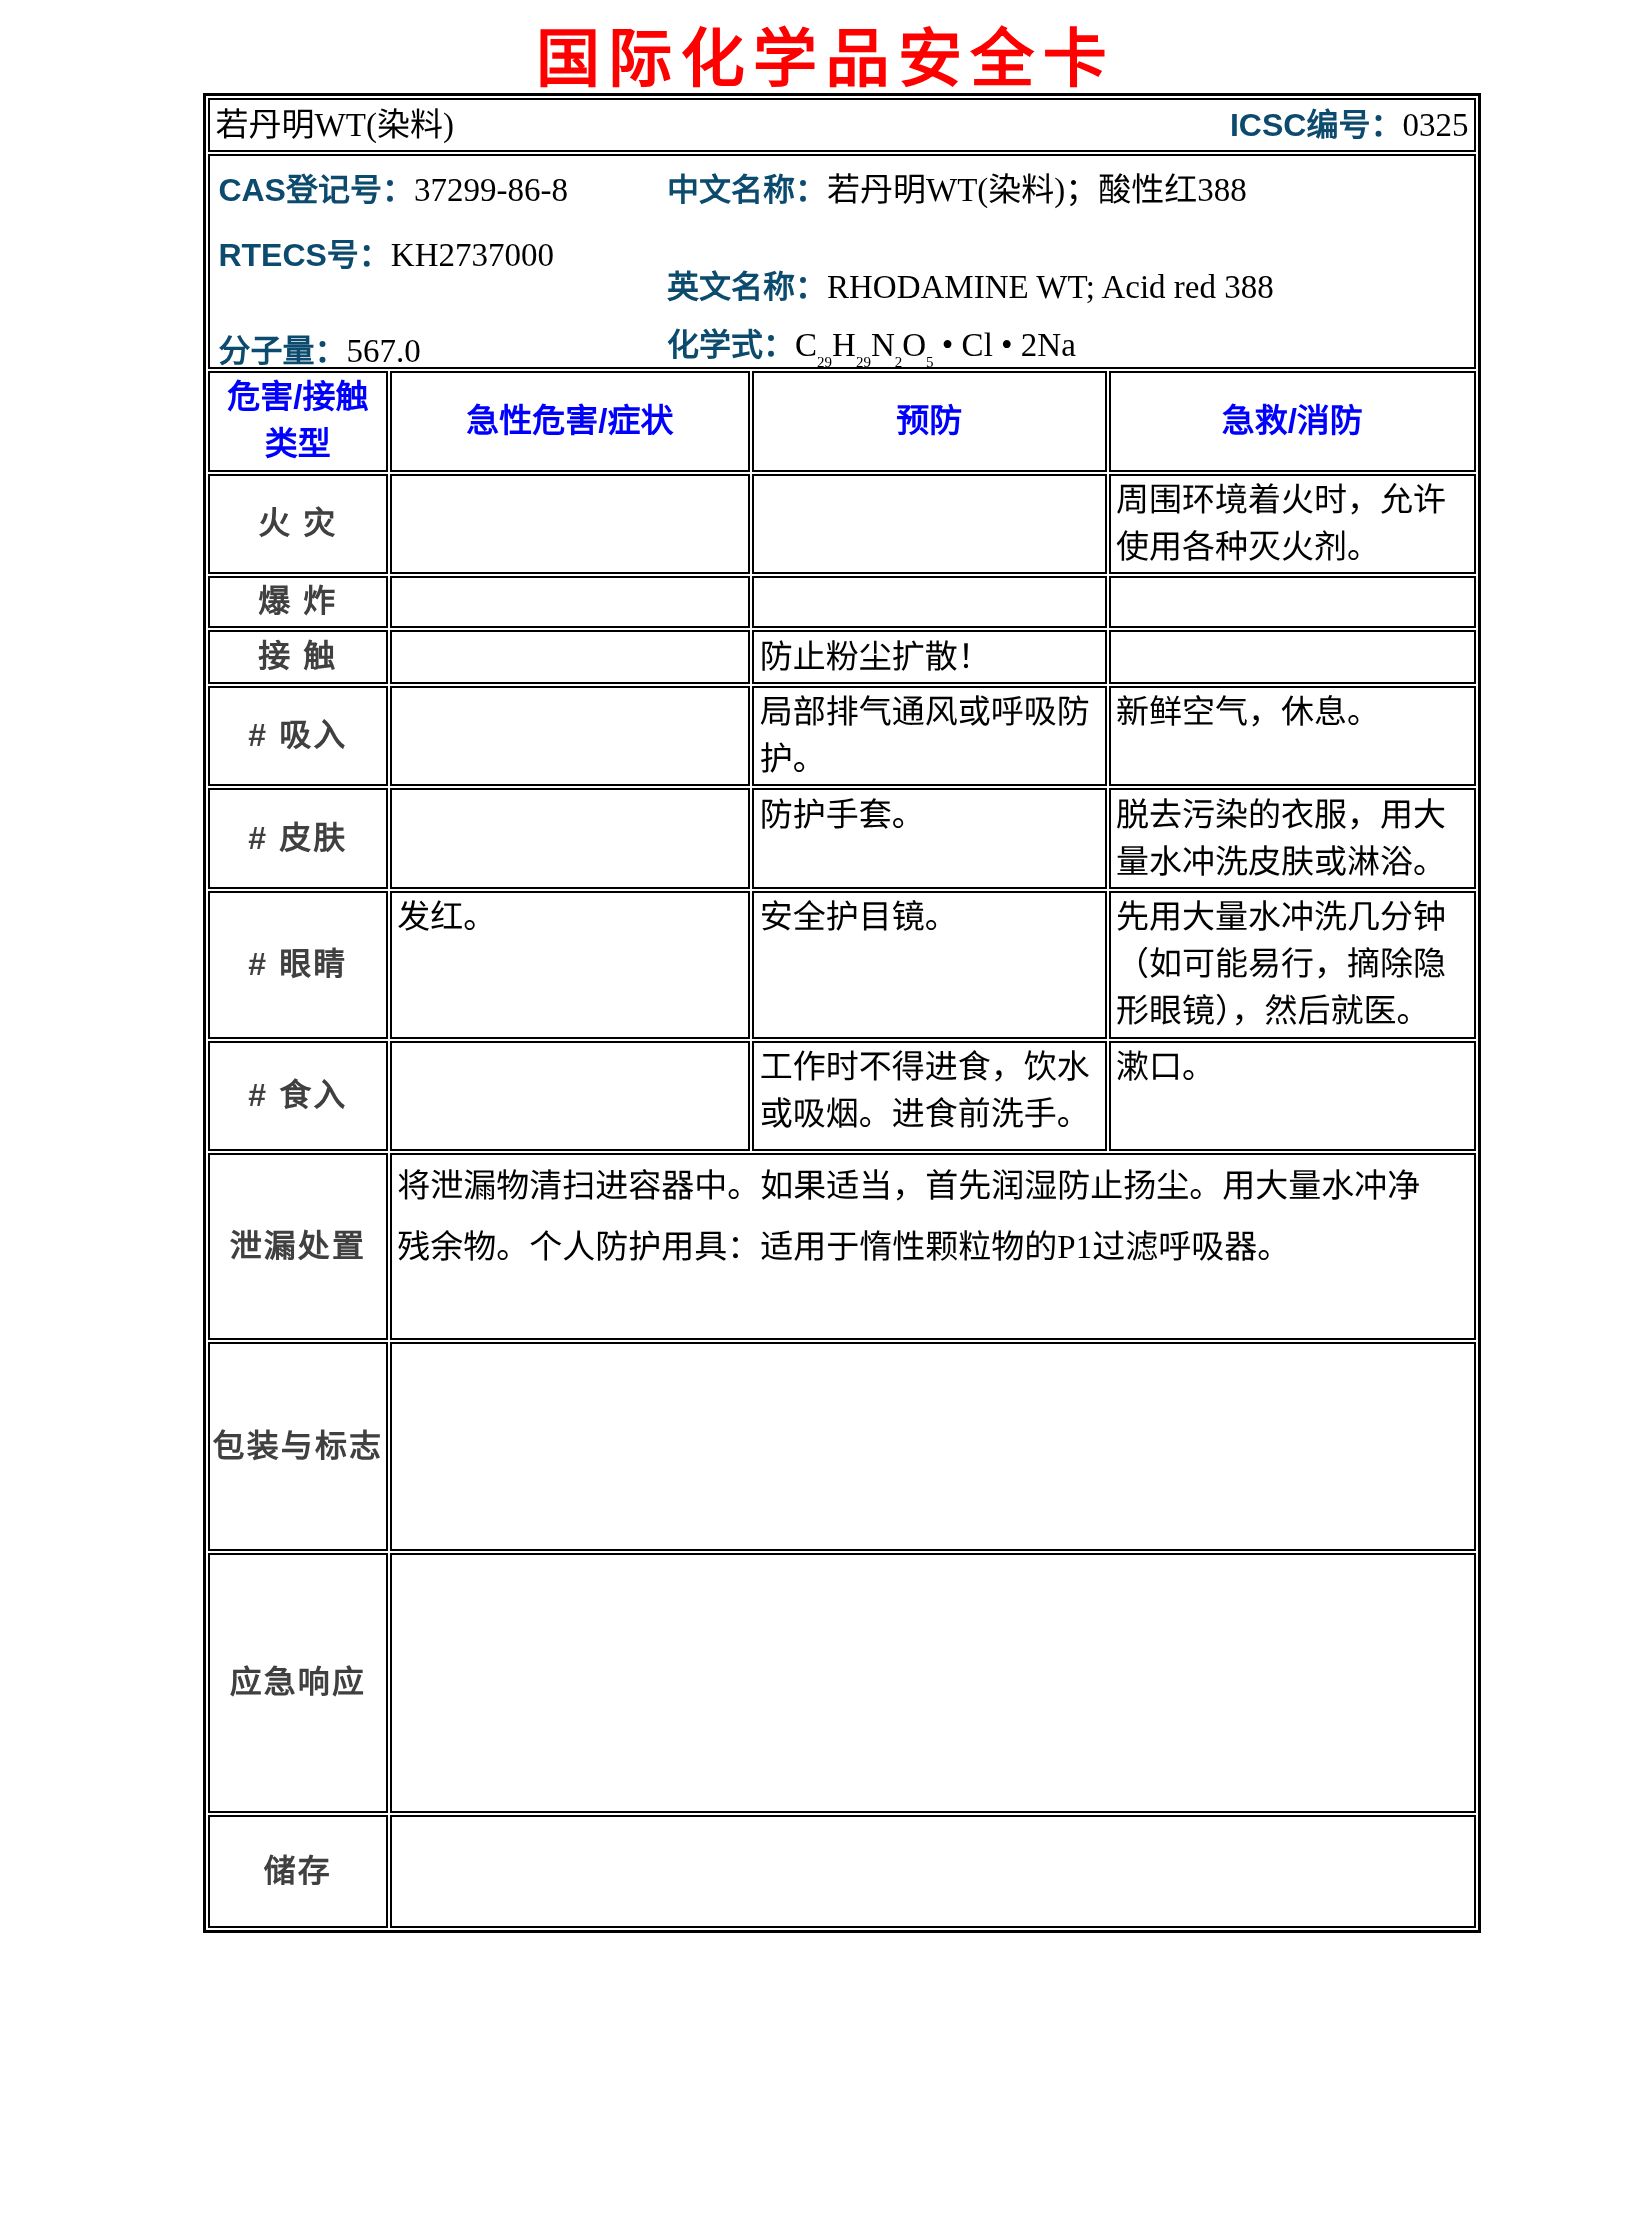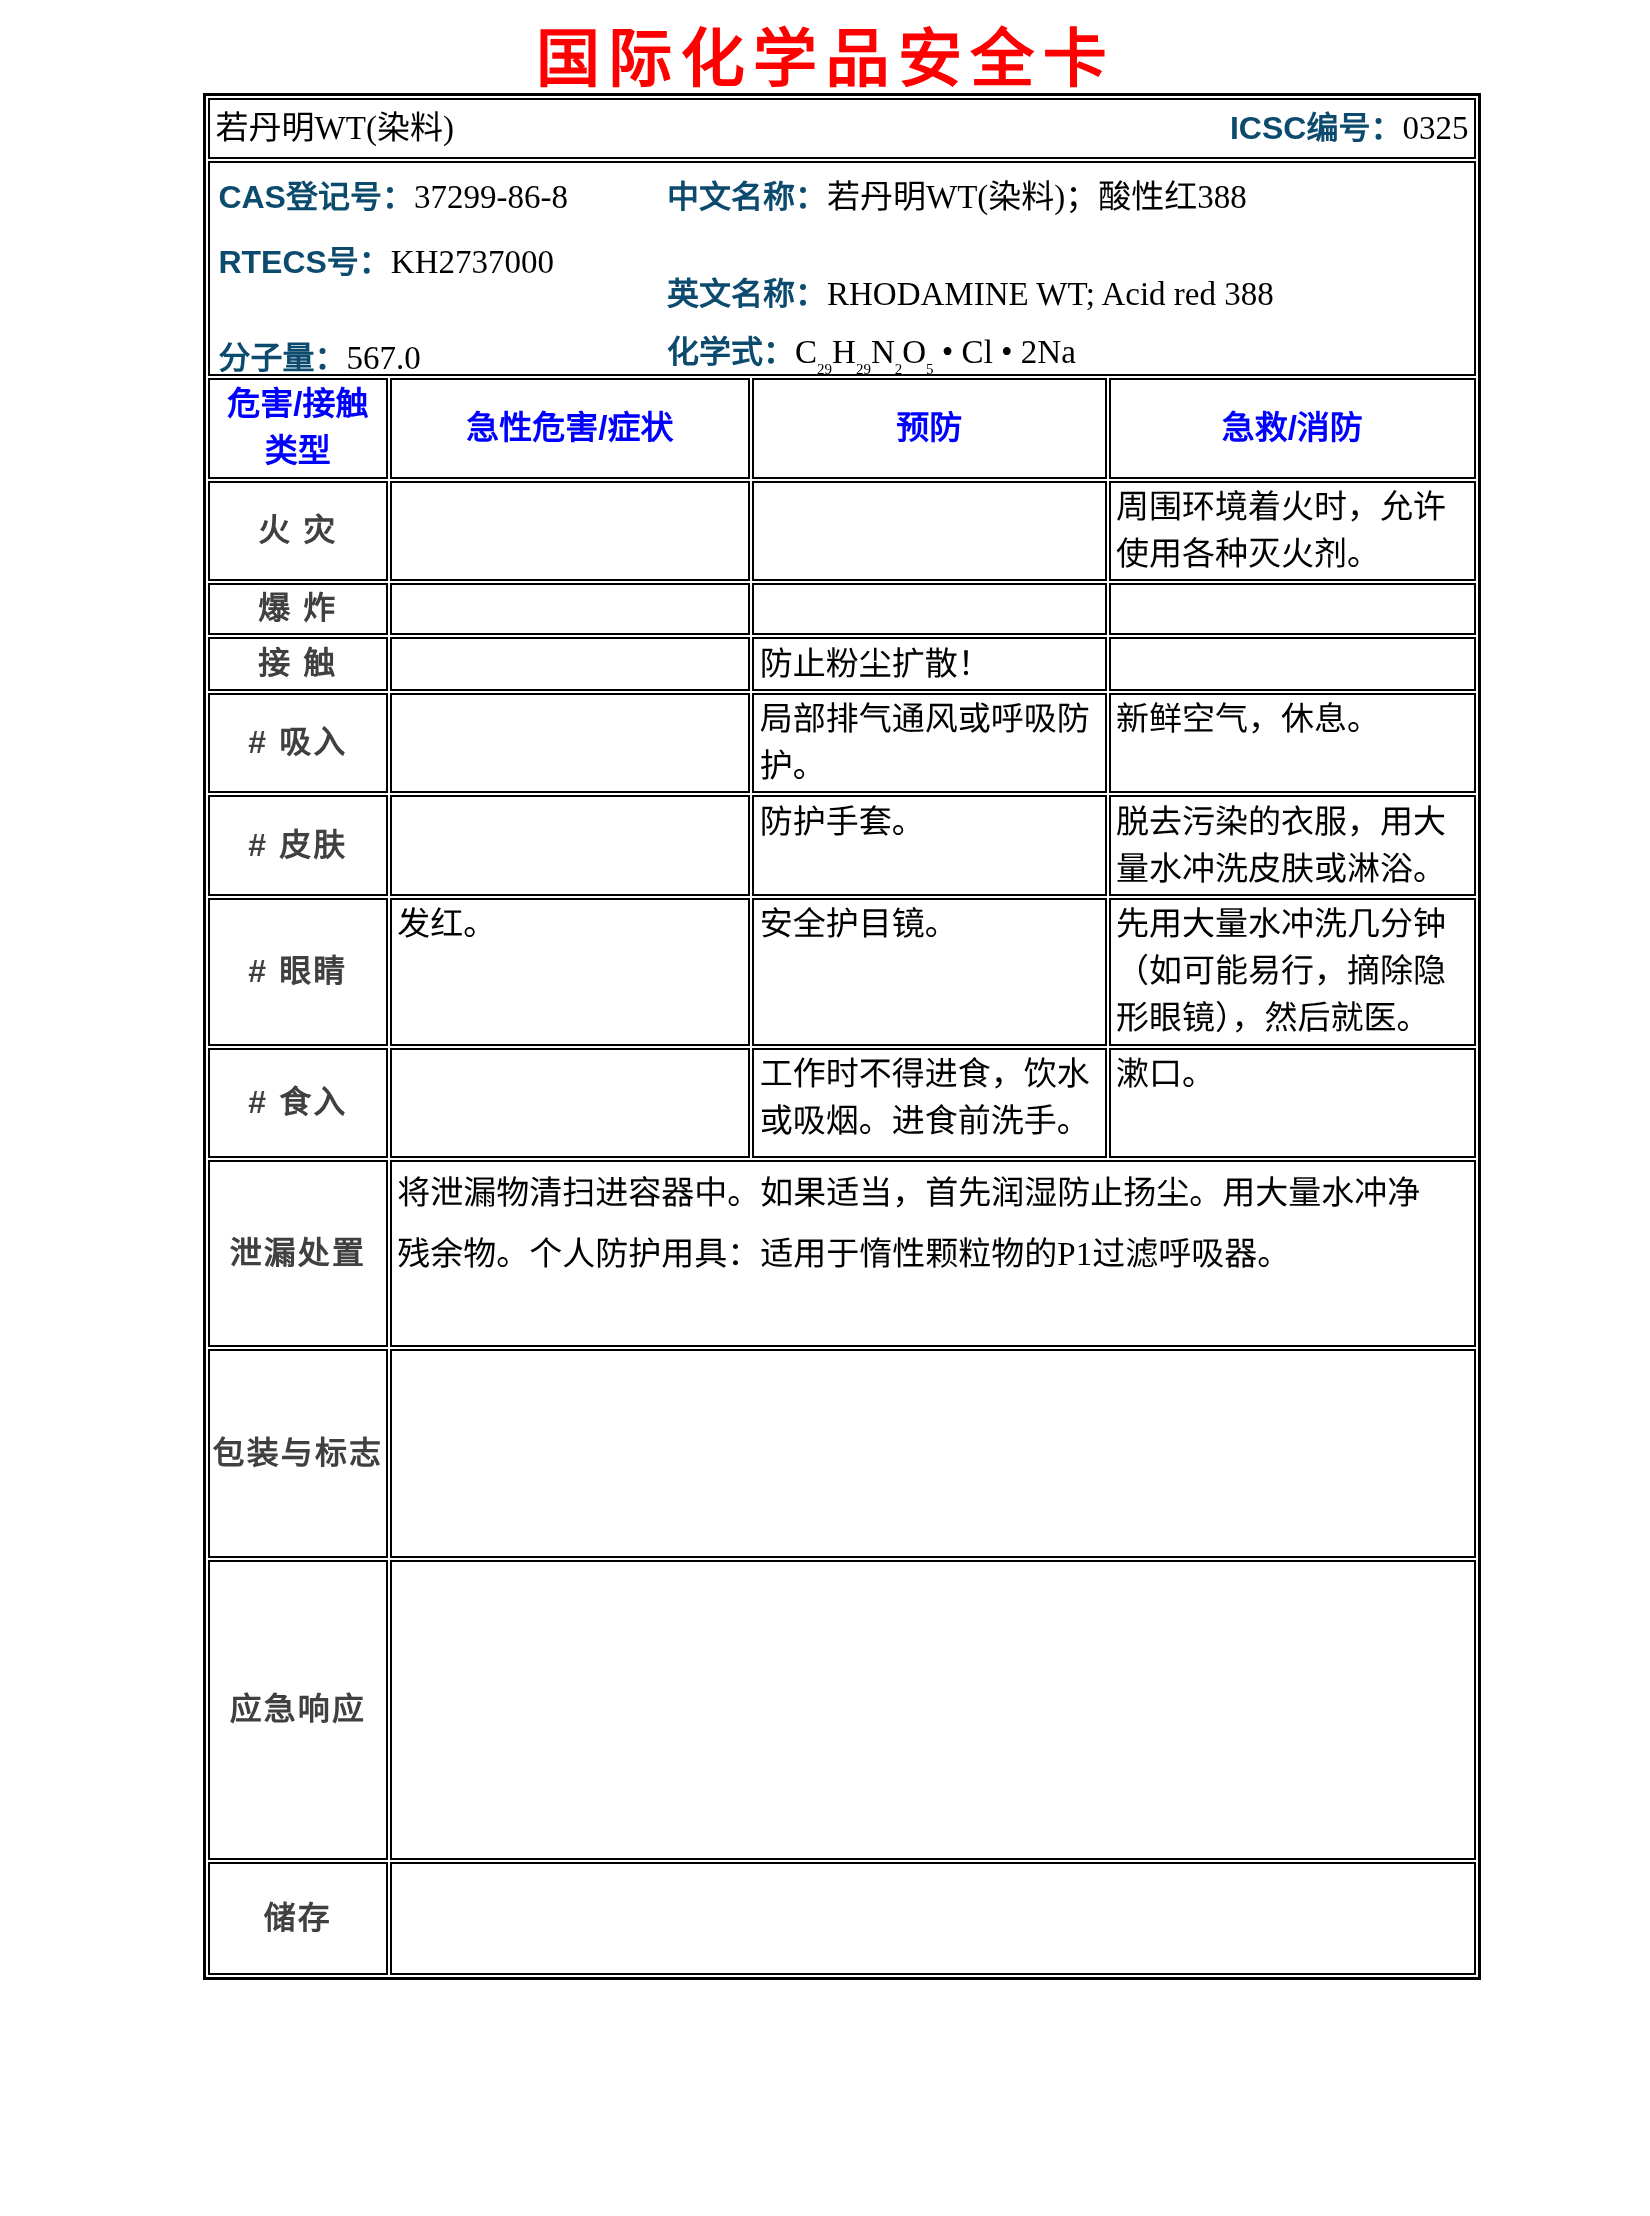"若丹明WT(染料)" tr { height: 61px -> 54px }
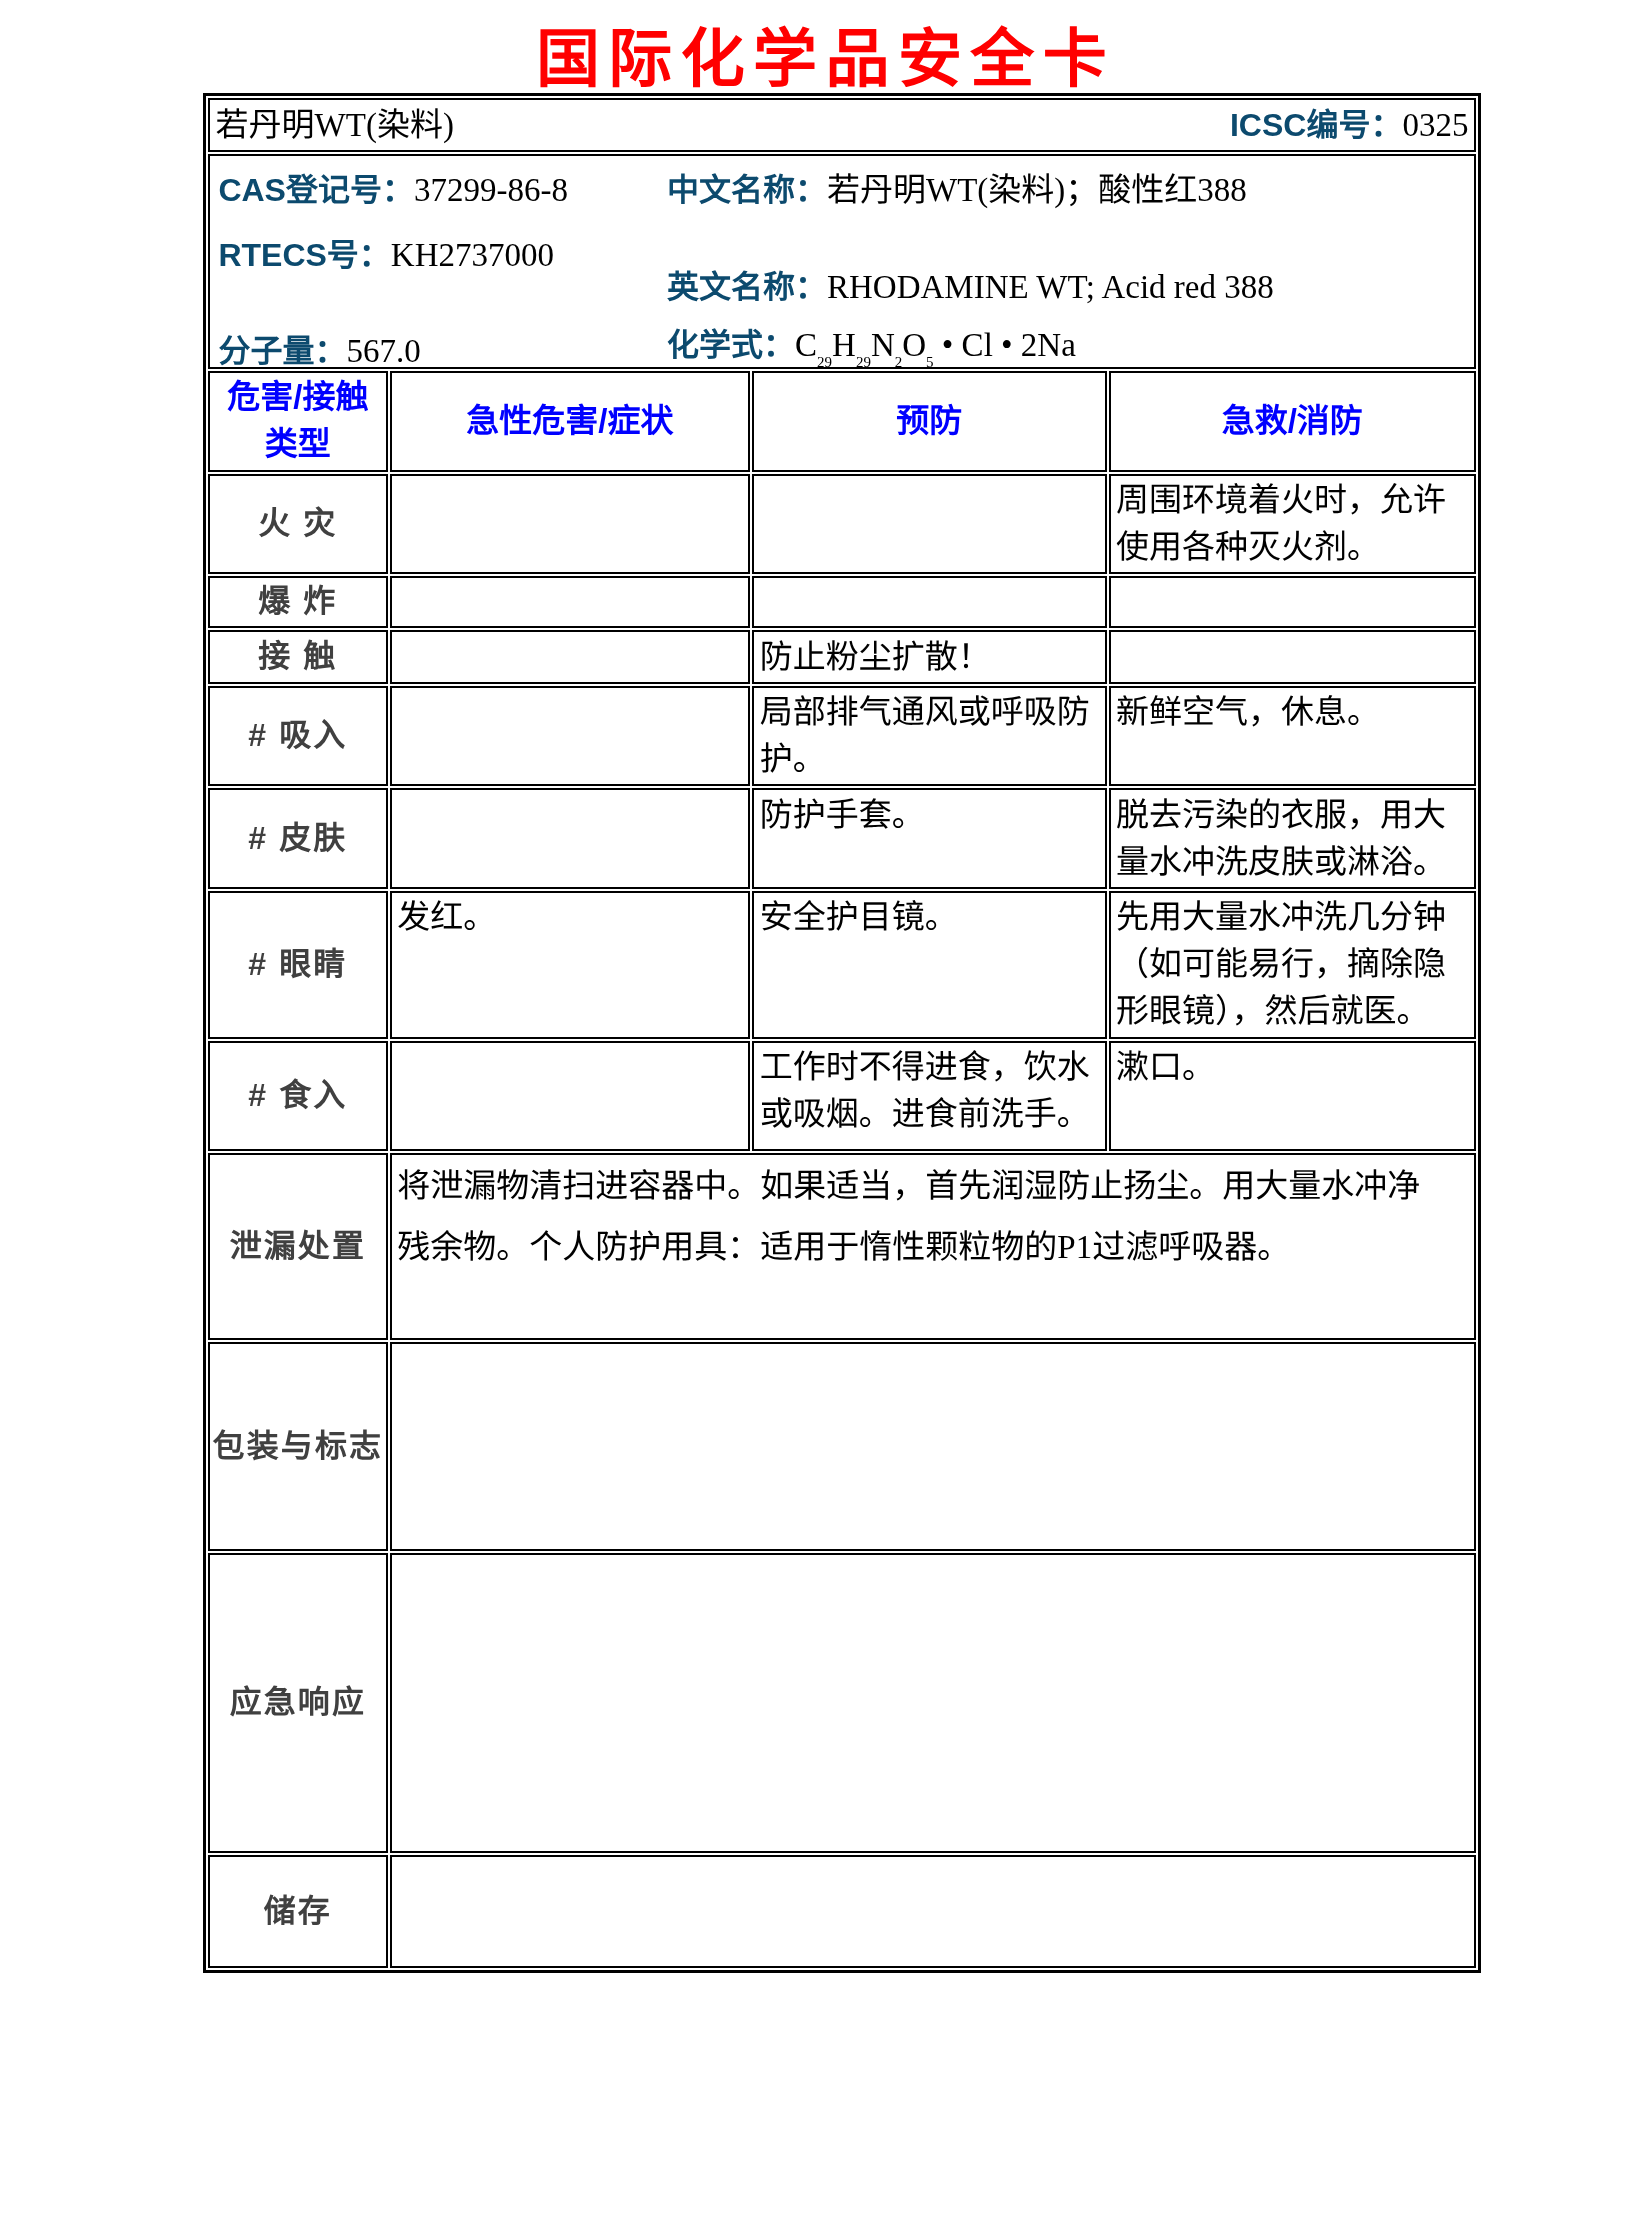"应急响应" tr { height: 300px -> 260px }
